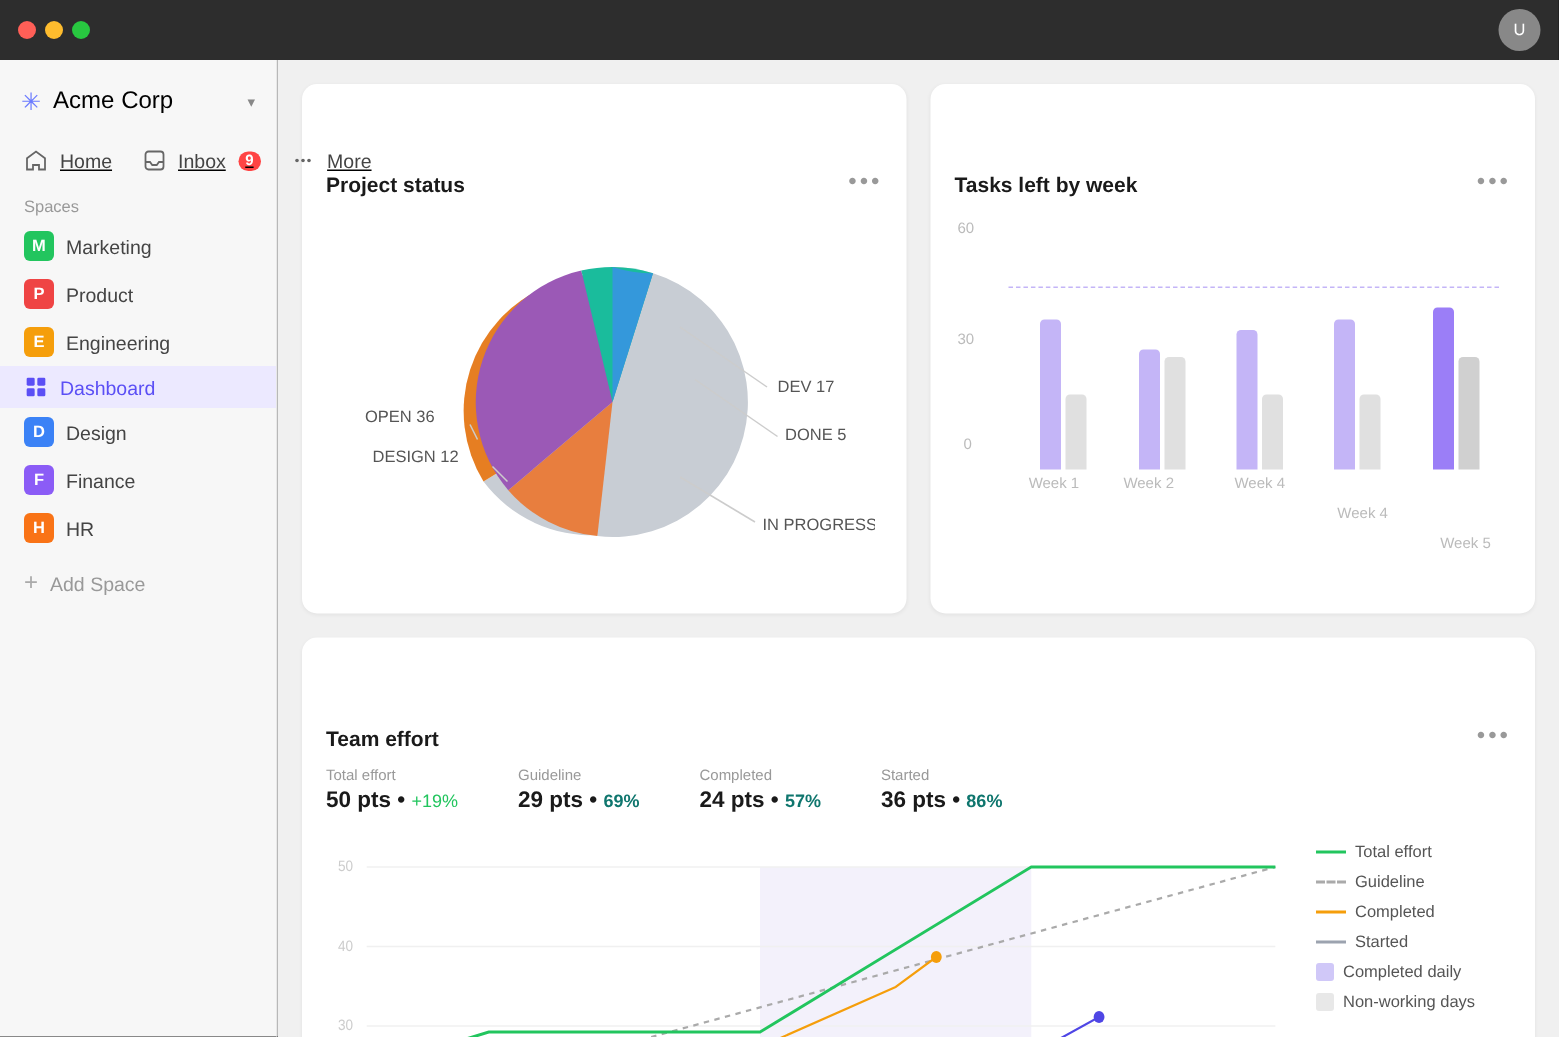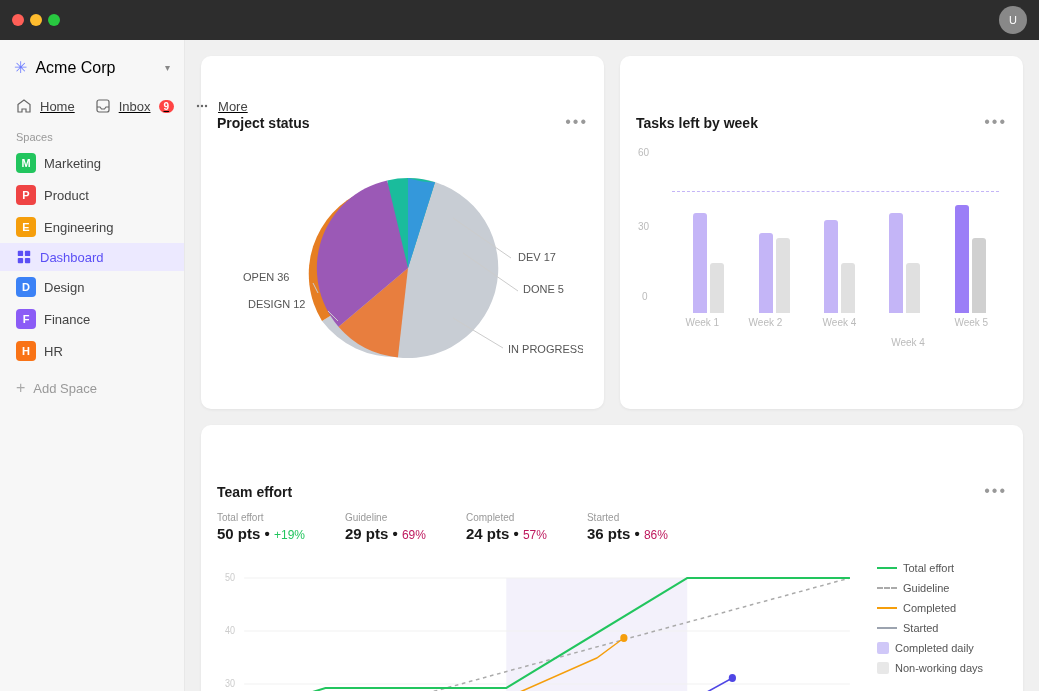"Week 5" div { margin-top: none -> 40px; text-align: left -> center }
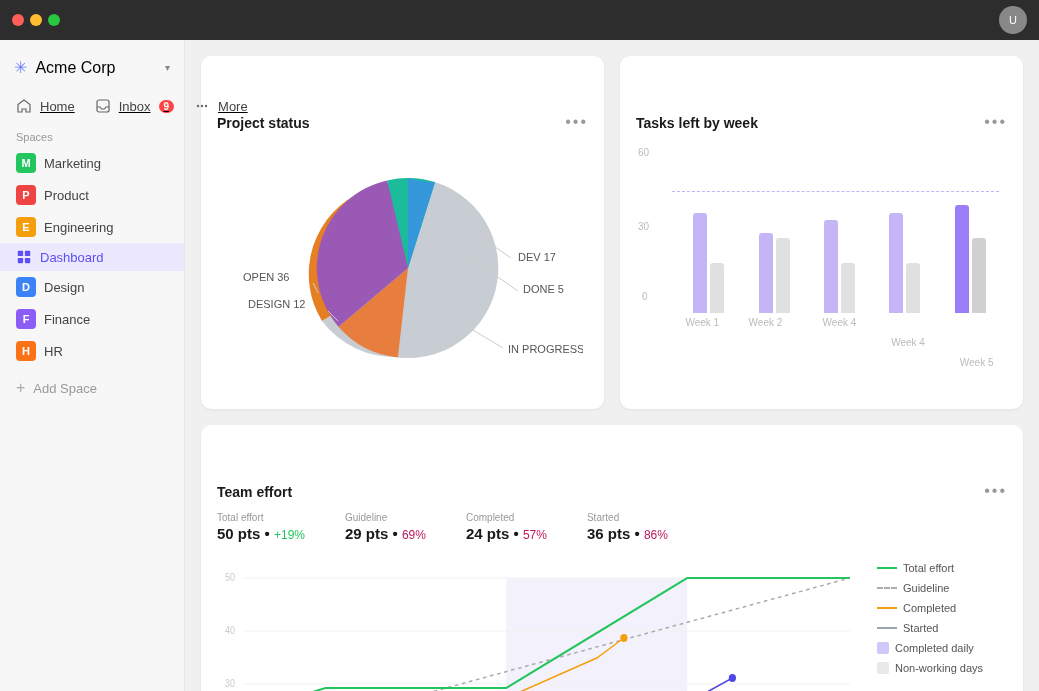"69%" .stat-value span.neutral { color: #be185d -> #0f766e; font-weight: 400 -> 700 }
